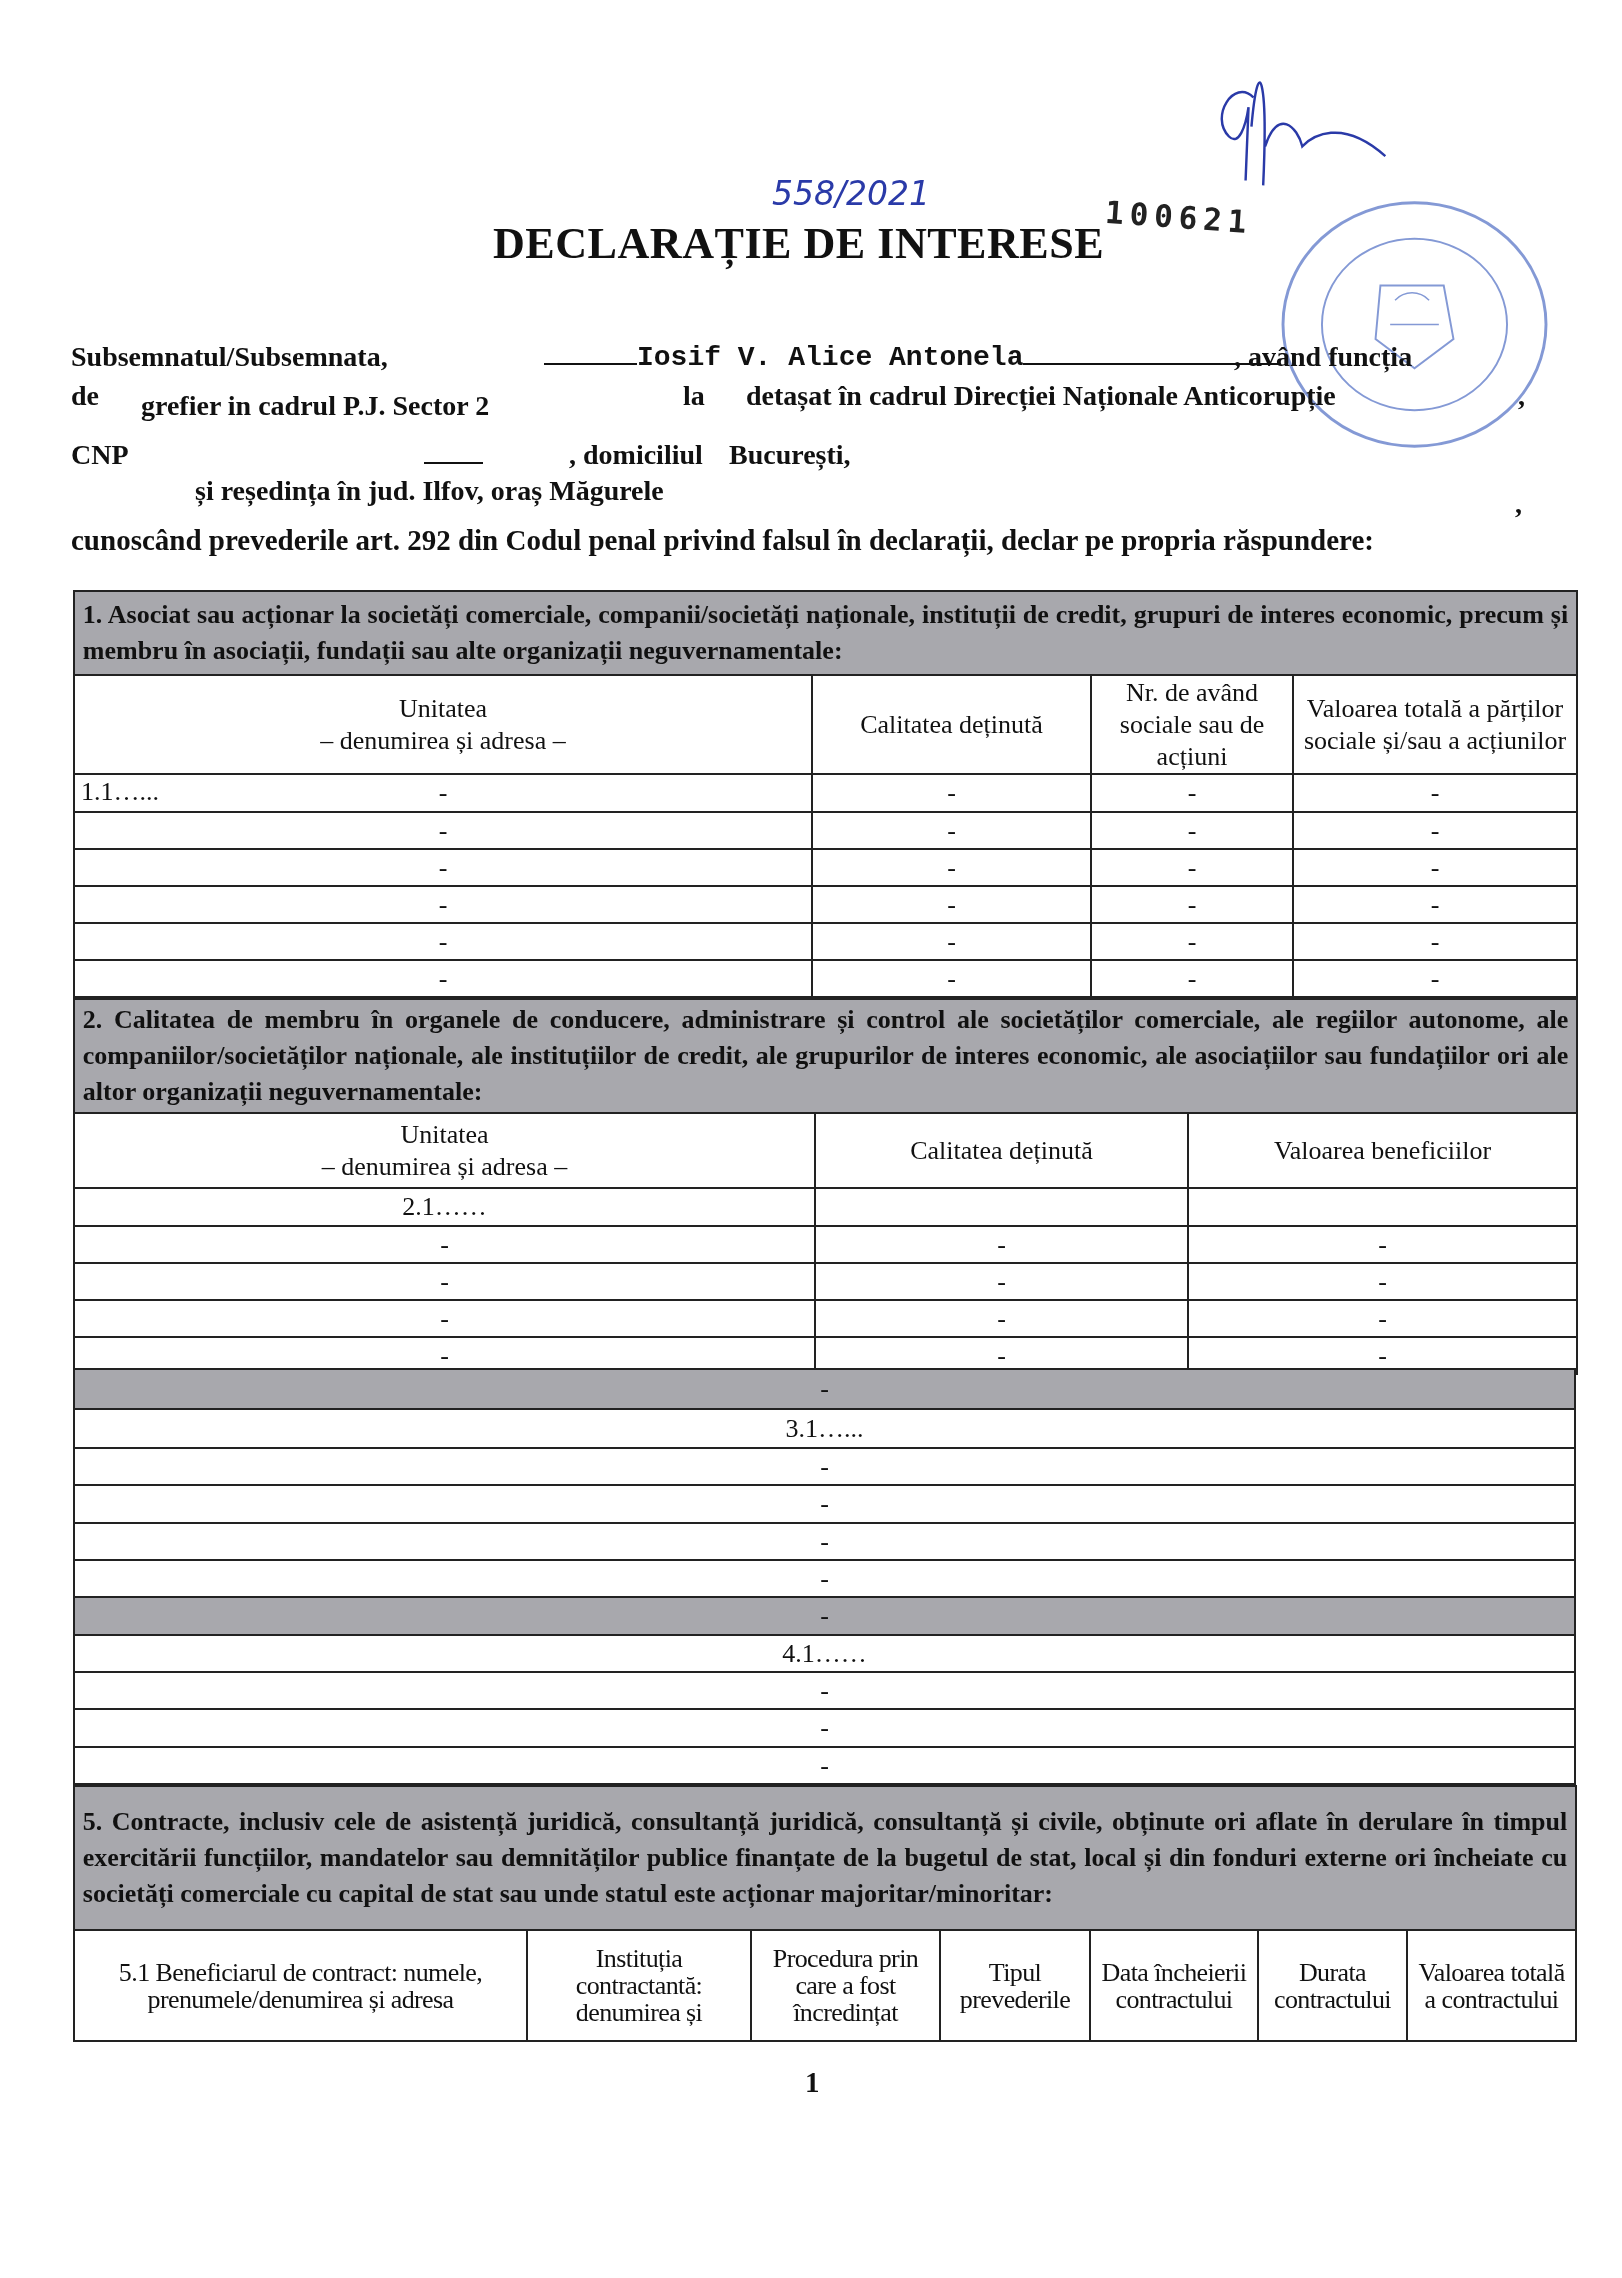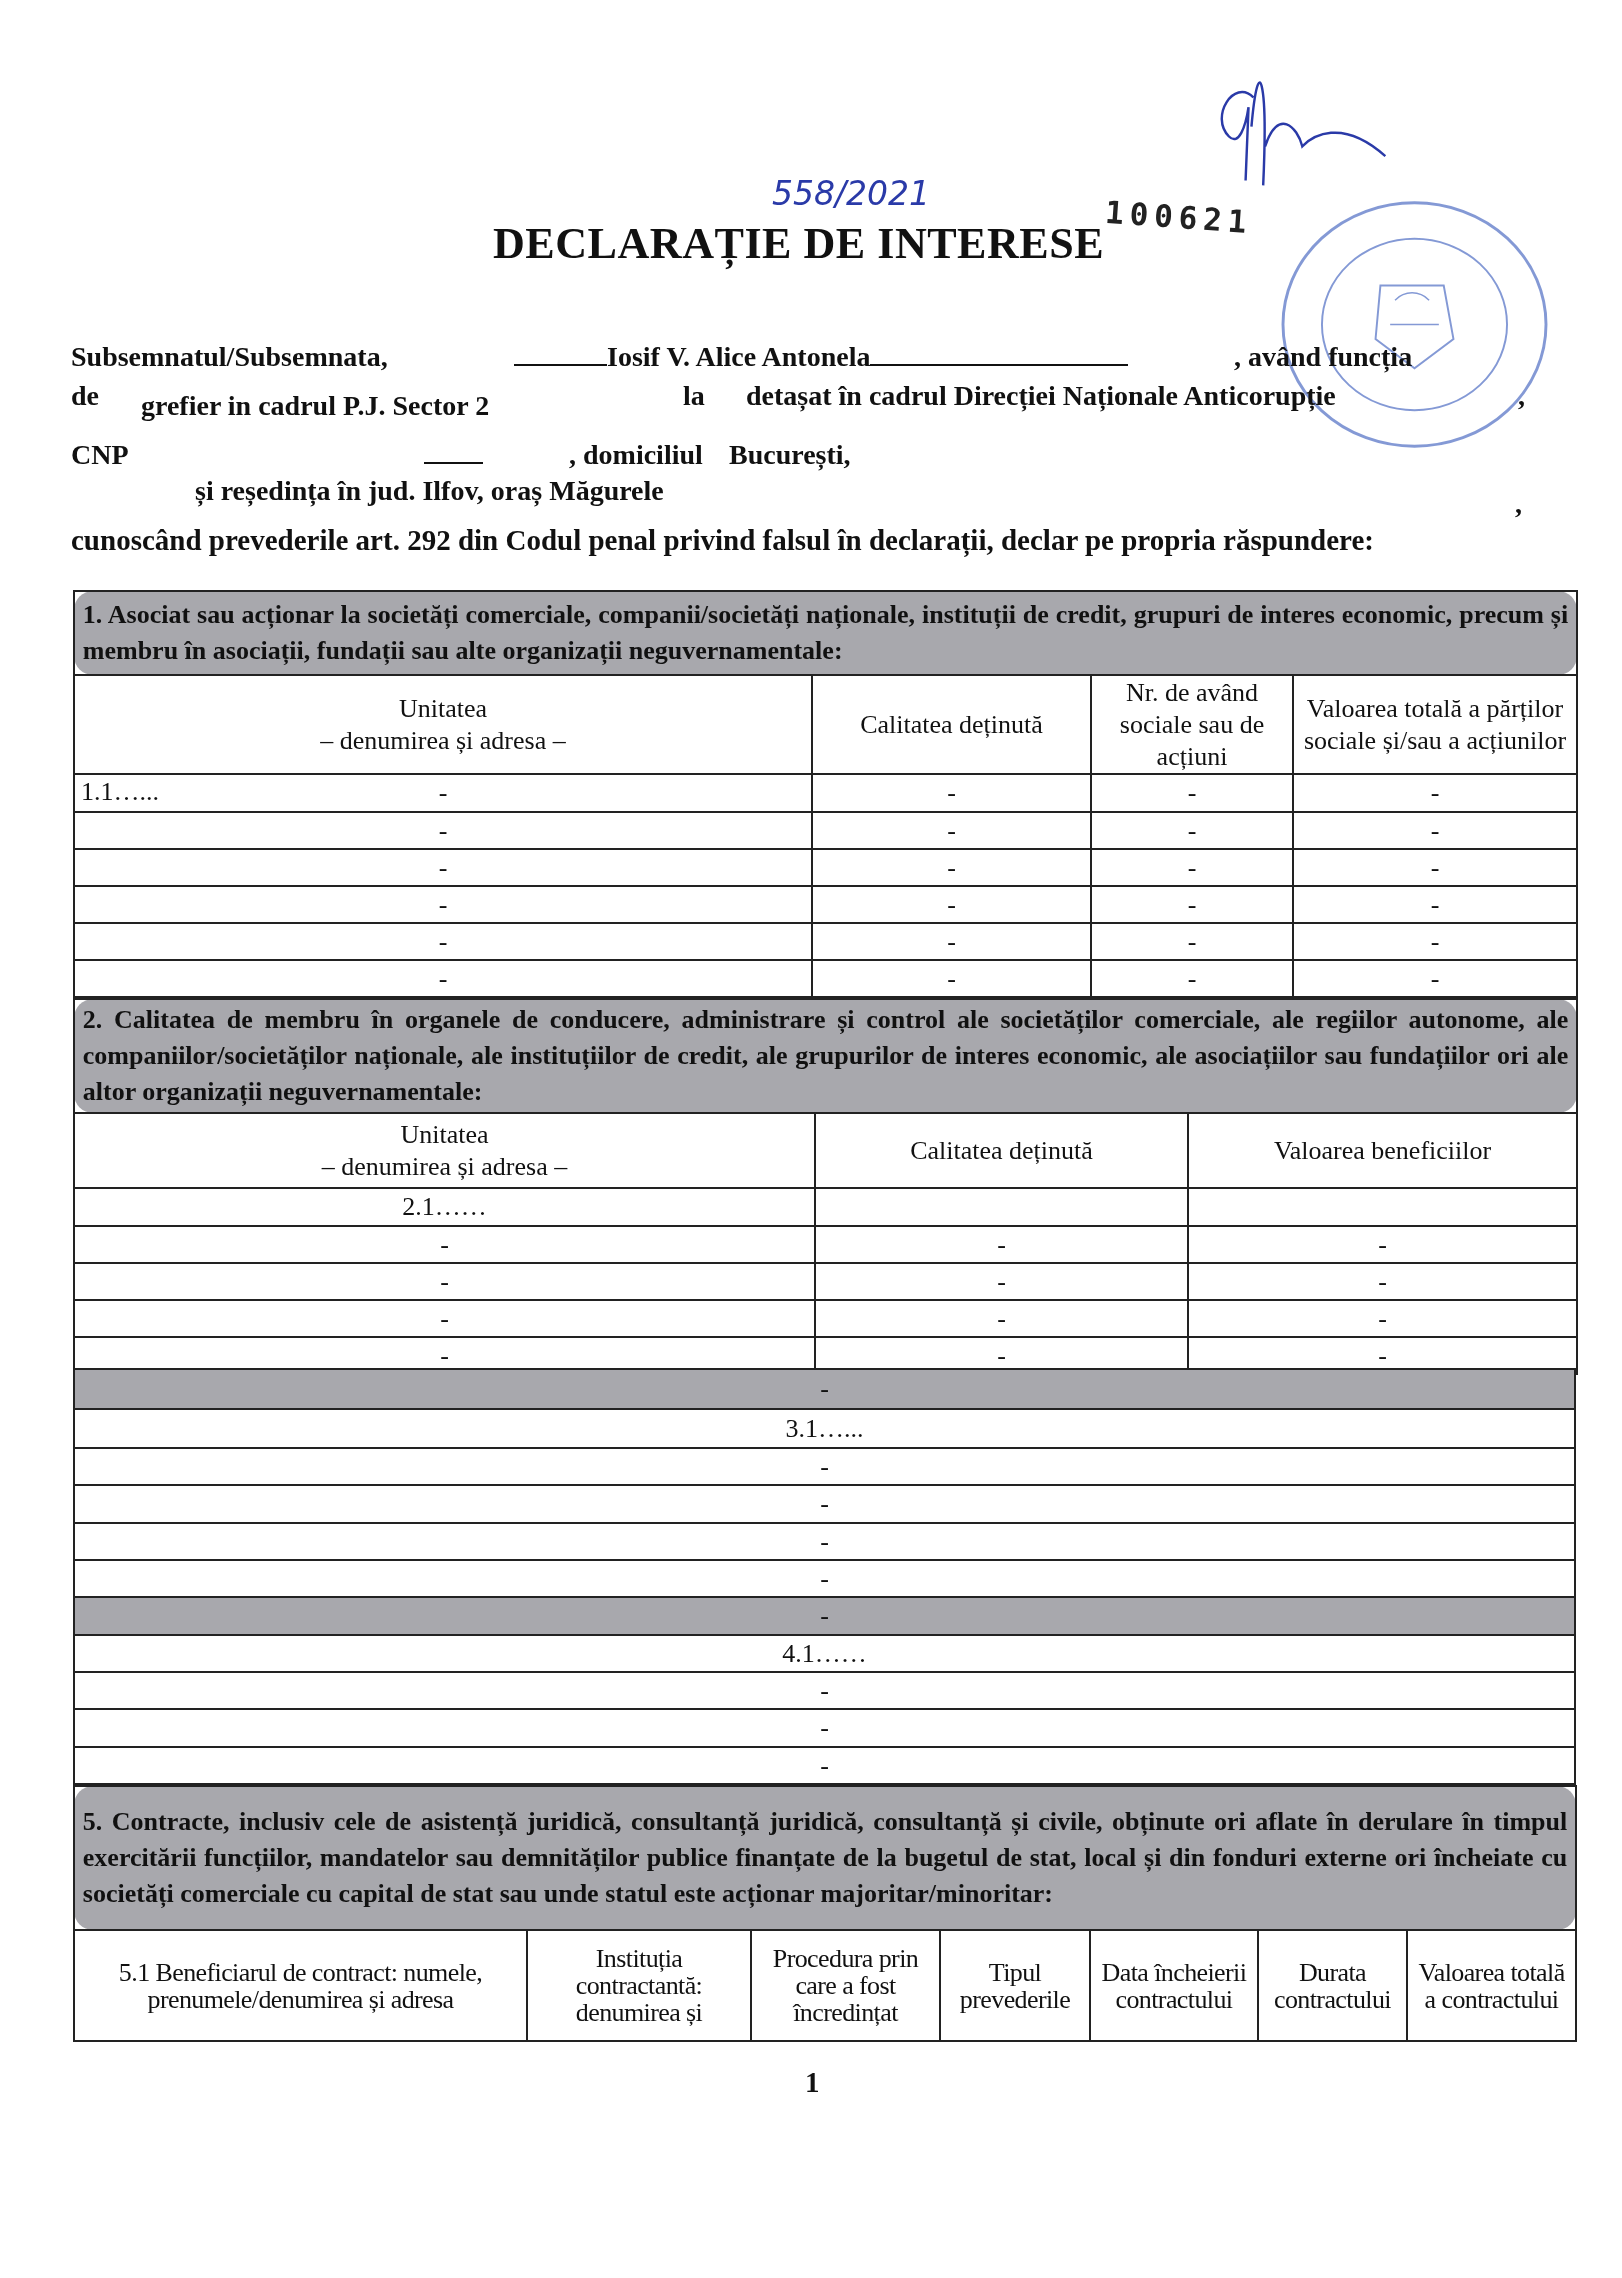"Iosif V. Alice Antonela" div.abs { font-family: none -> Liberation Mono, monospace; left: 514px -> 544px }
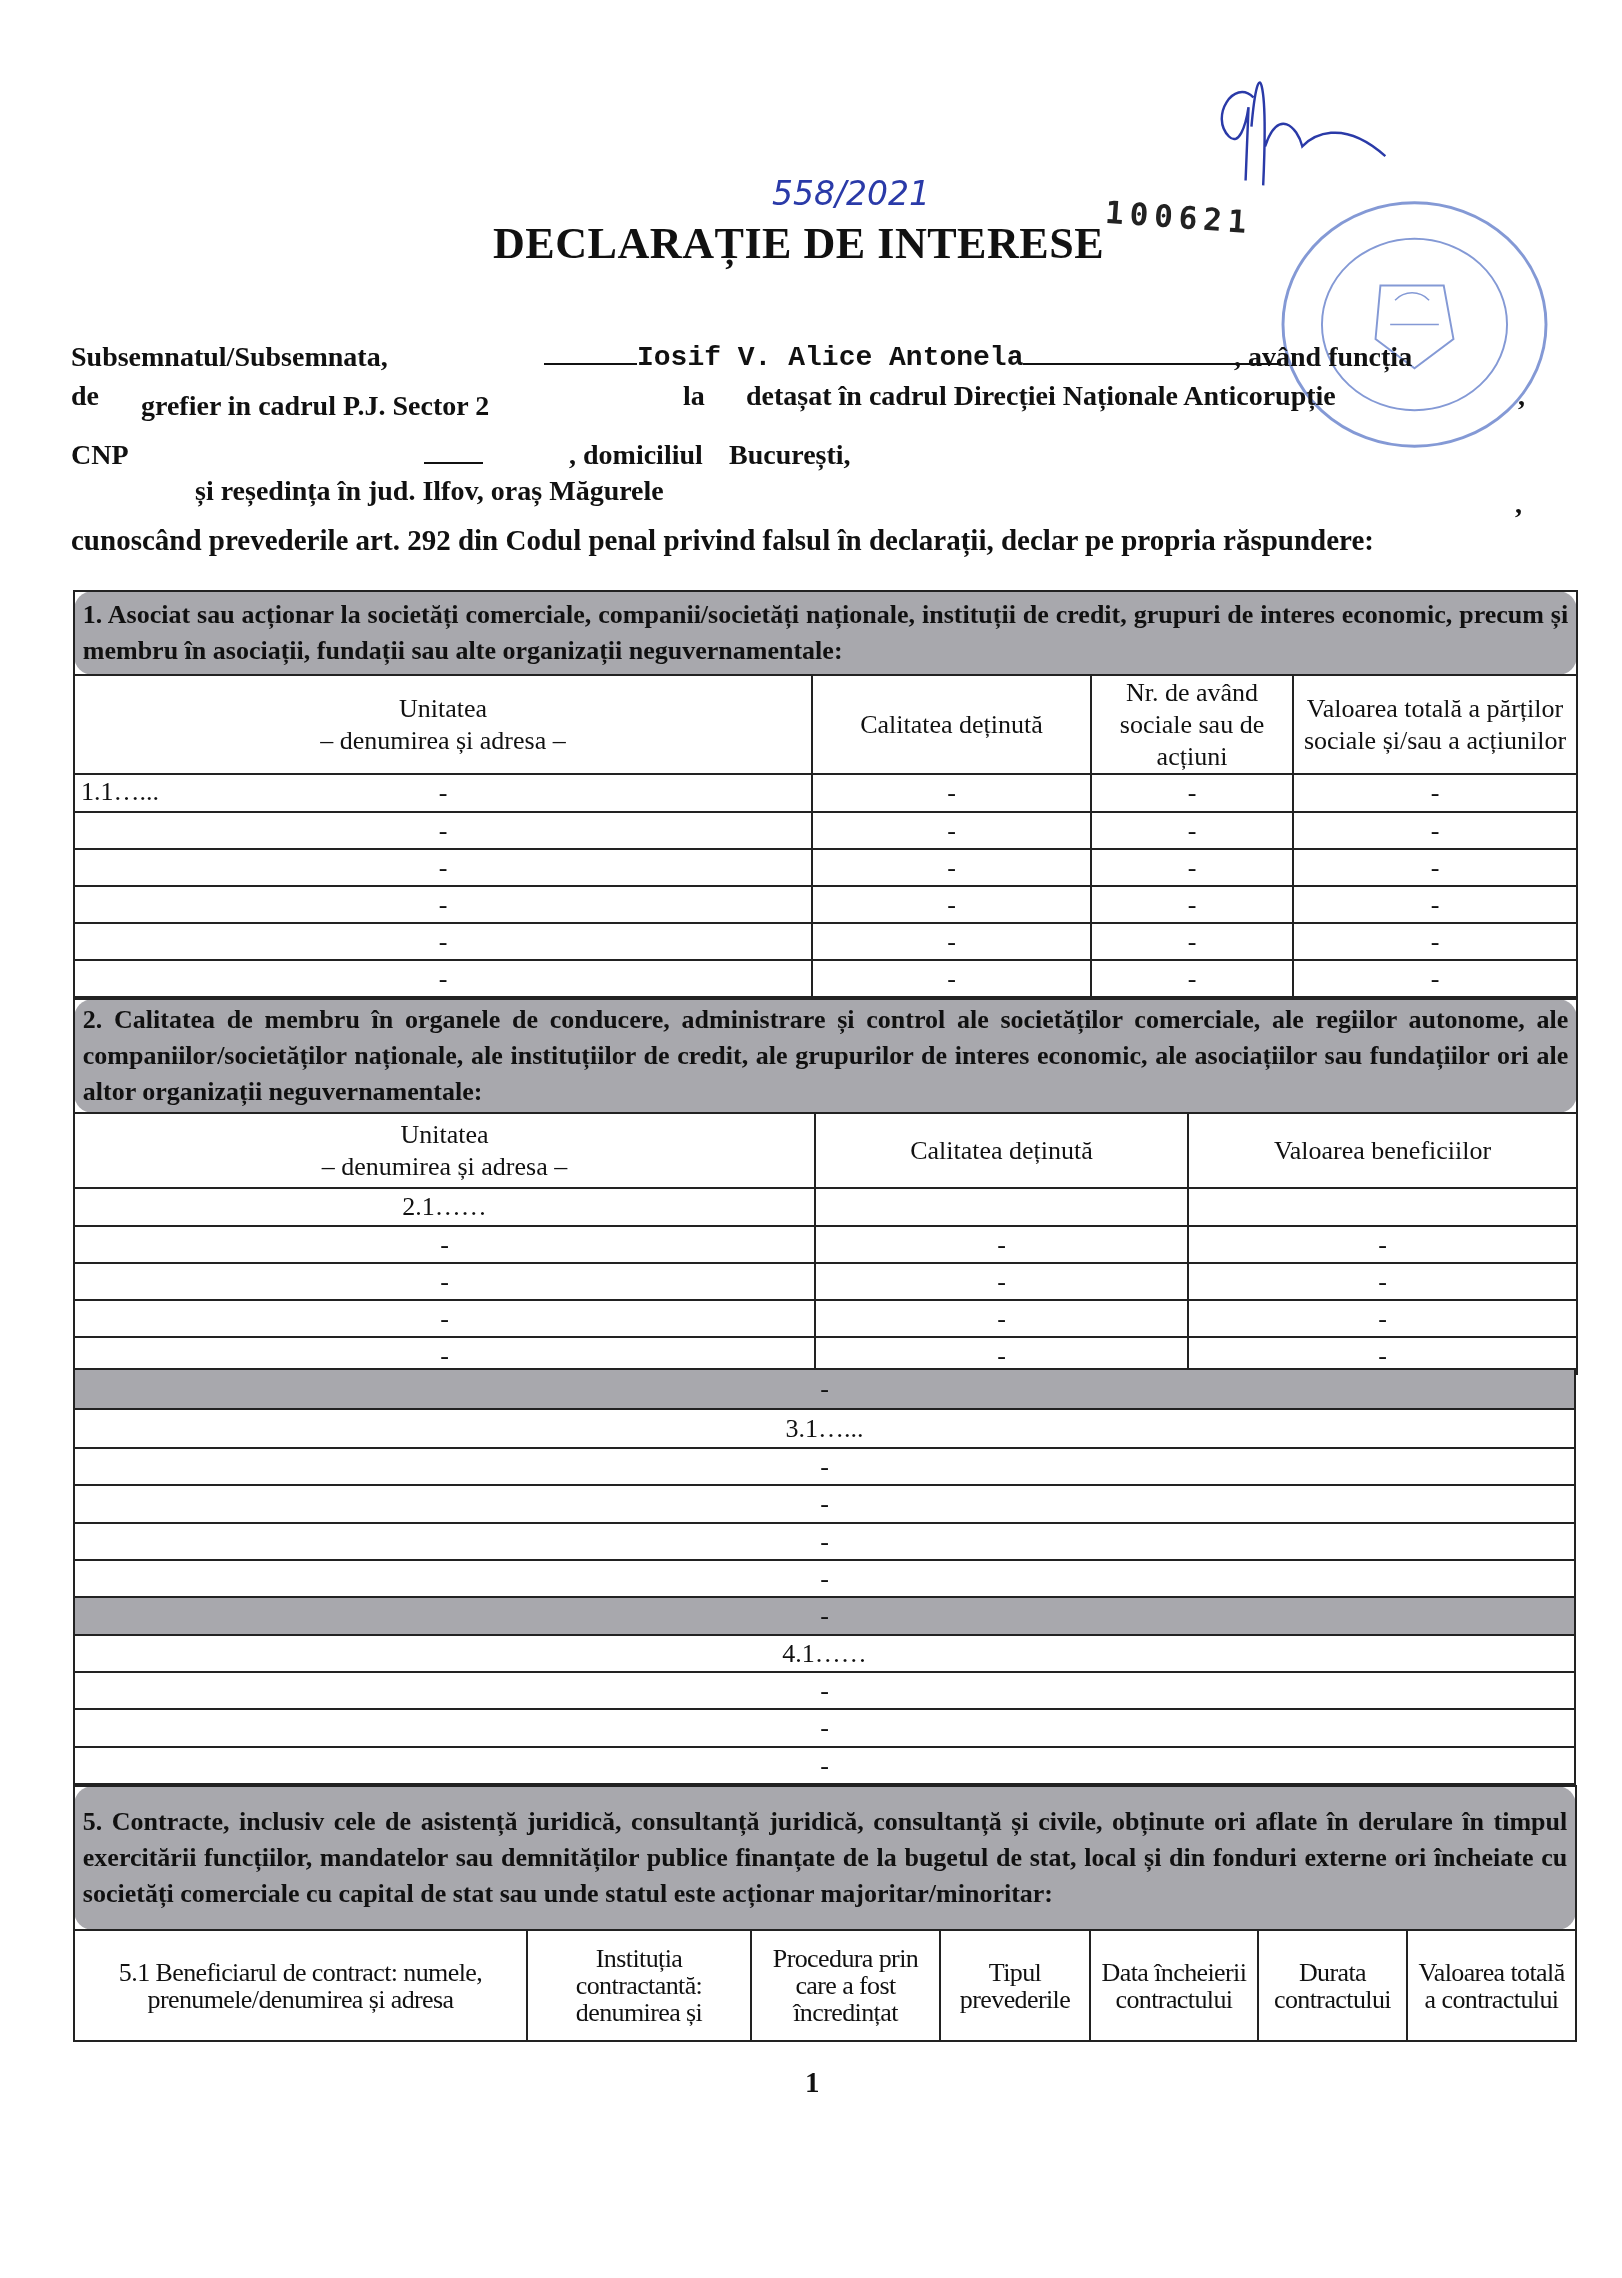"1. Asociat sau acționar la" .hdr td { border-radius: 19px -> none }
